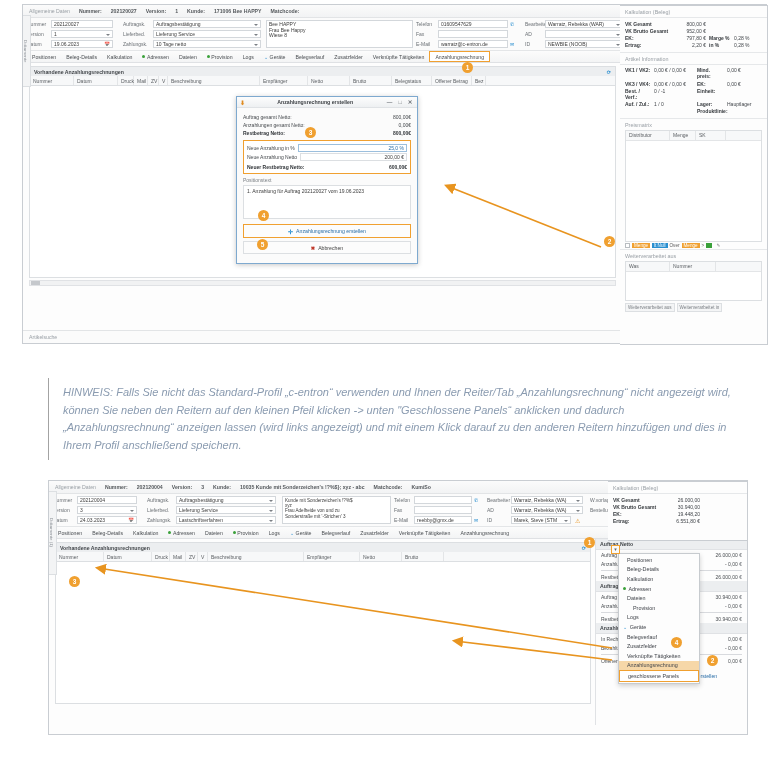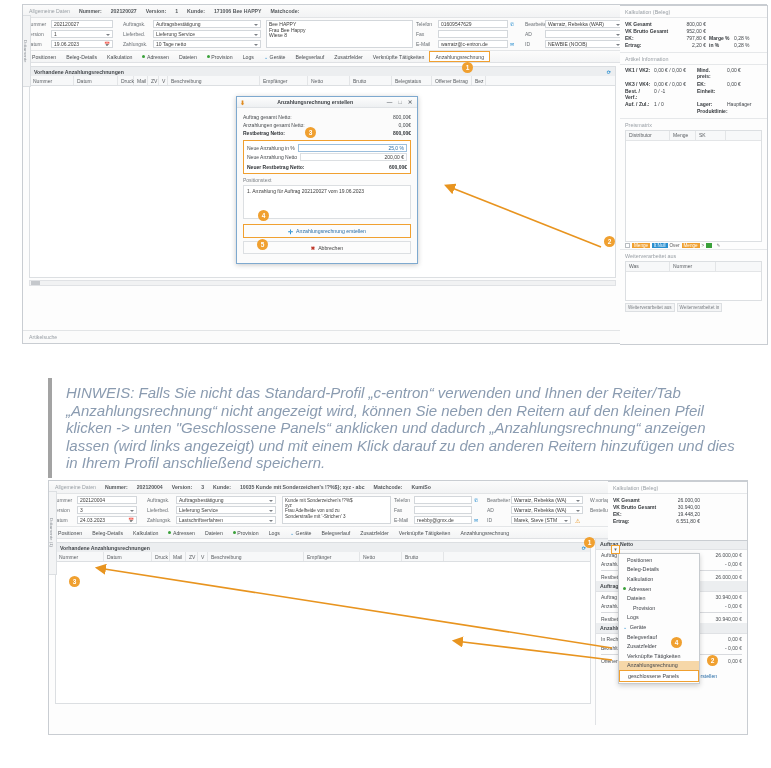"HINWEIS: Falls Sie nicht das" .note { border-left: 4px solid #a3a3a3 -> 1px solid #a3a3a3; font-size: 15px -> 11px }
